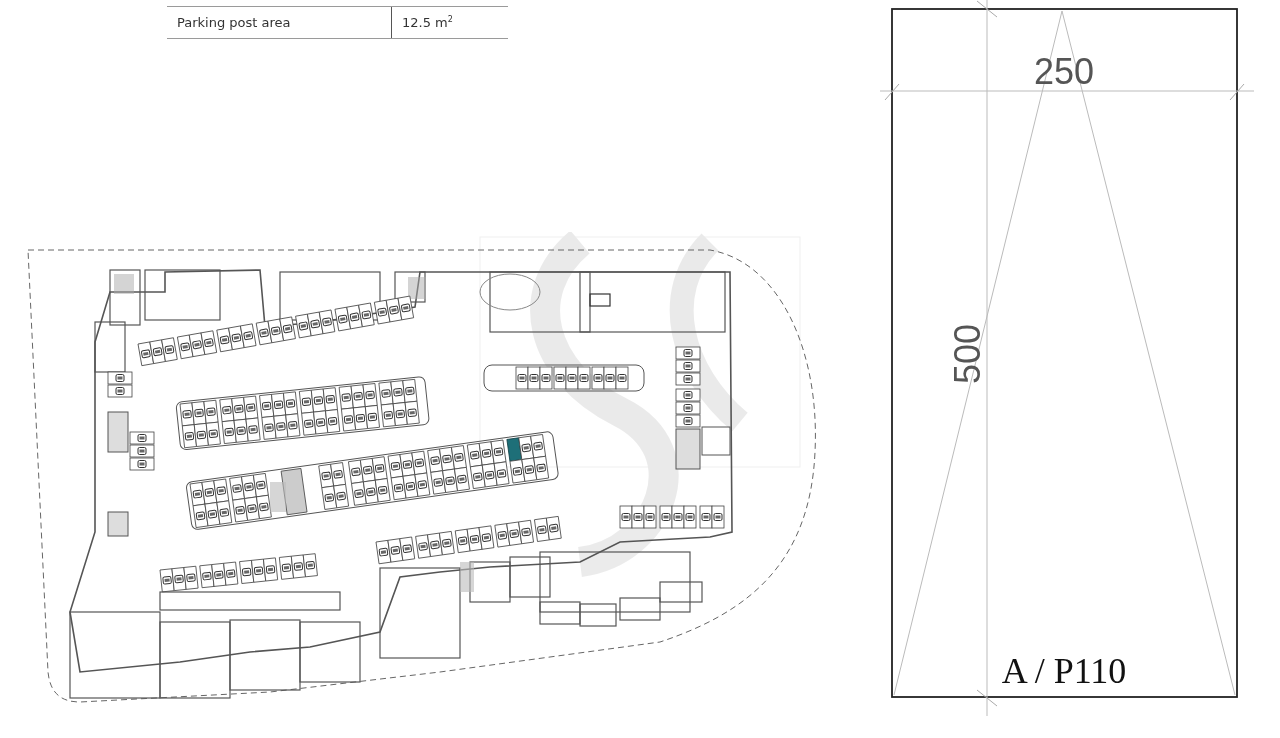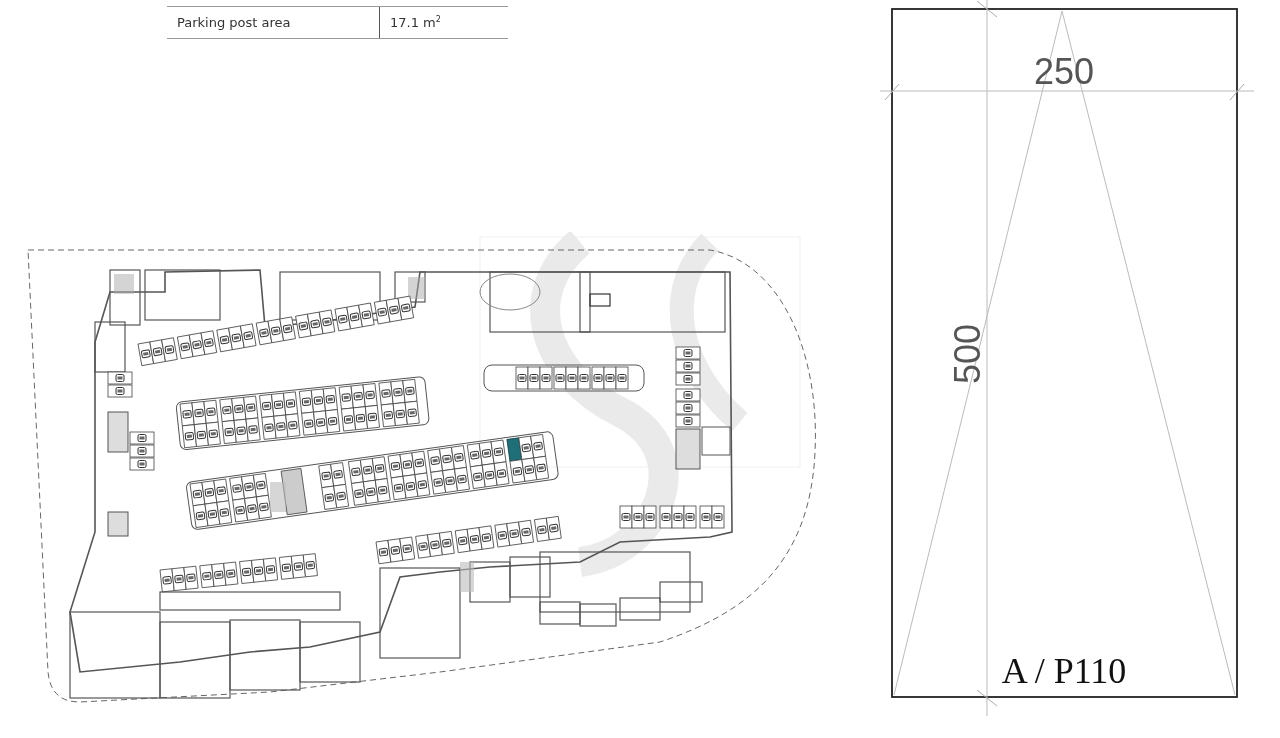"Parking post area" .info-table td { padding: 0 12px 0 10px -> 0 0 0 10px }
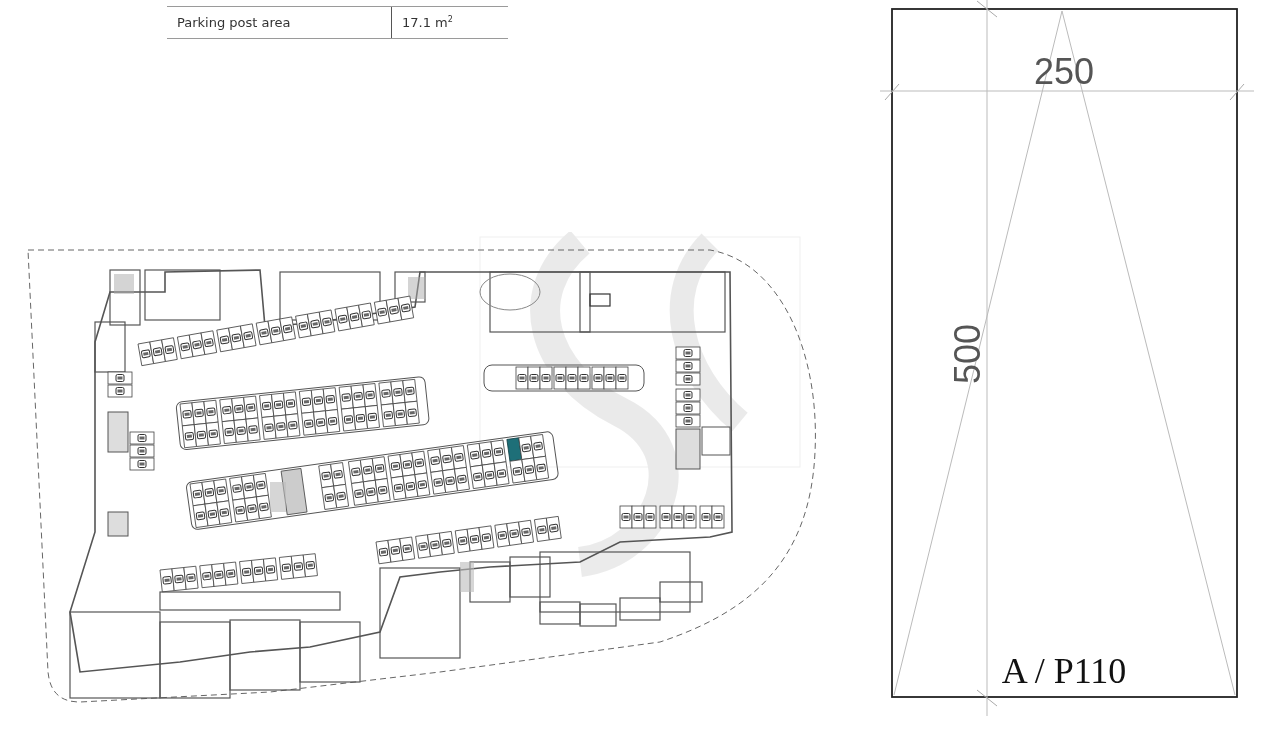"17.1 m" span { text: 17.1 -> 12.5 }
